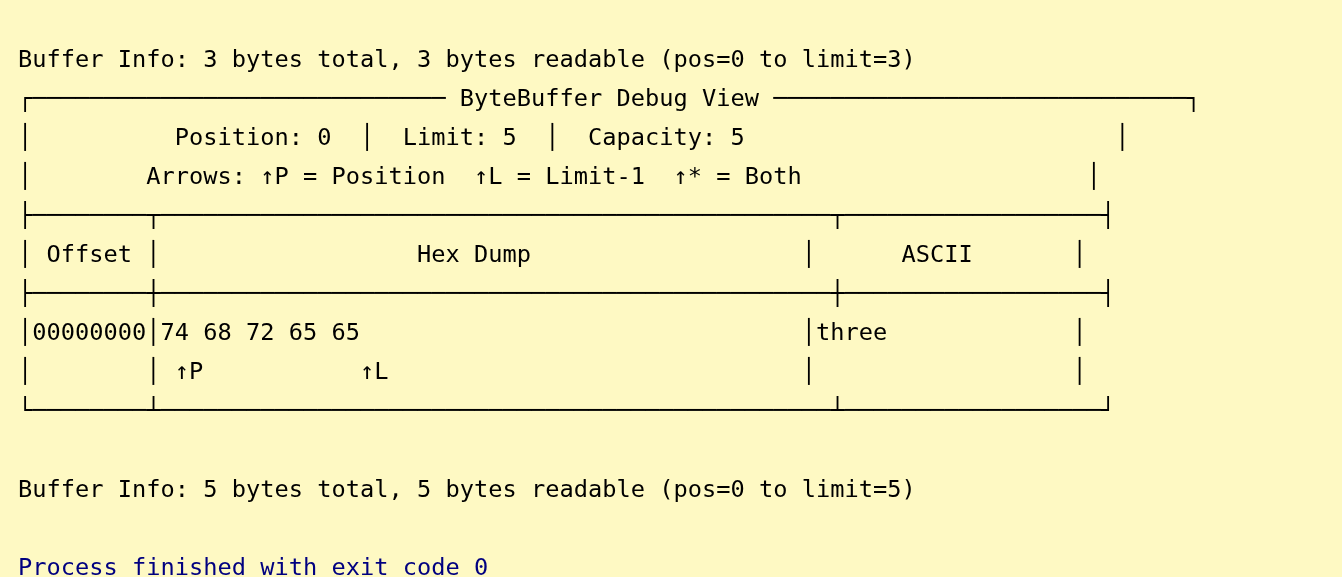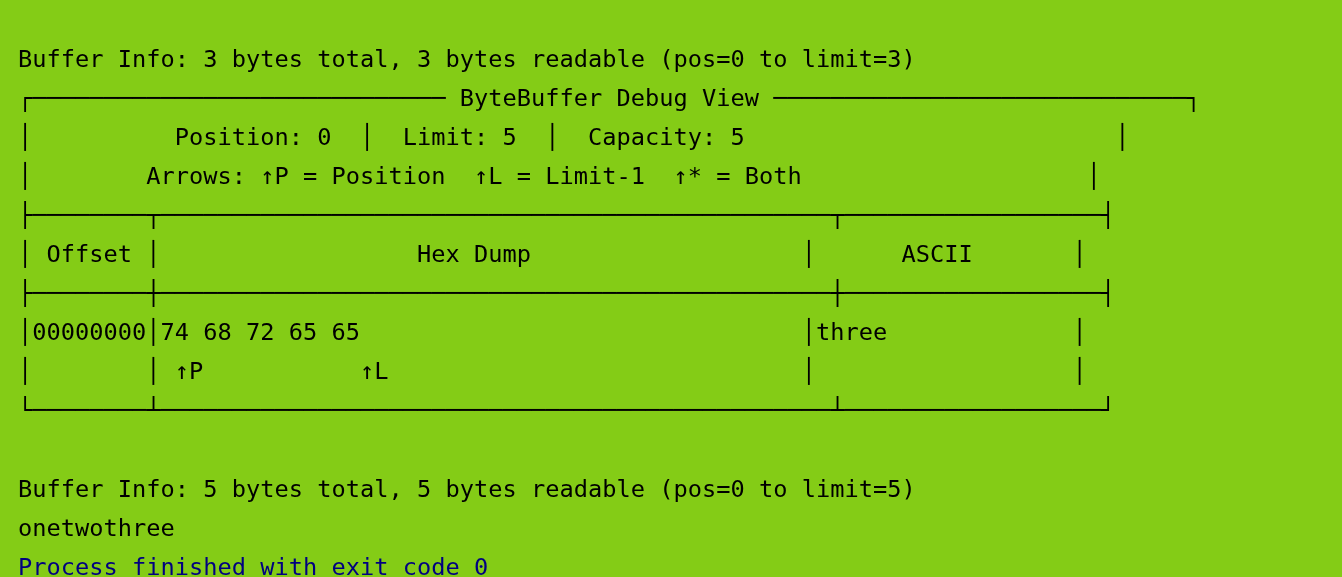"Buffer Info: 3 bytes total," #console { background: #84cc16 -> #fef9c3 }
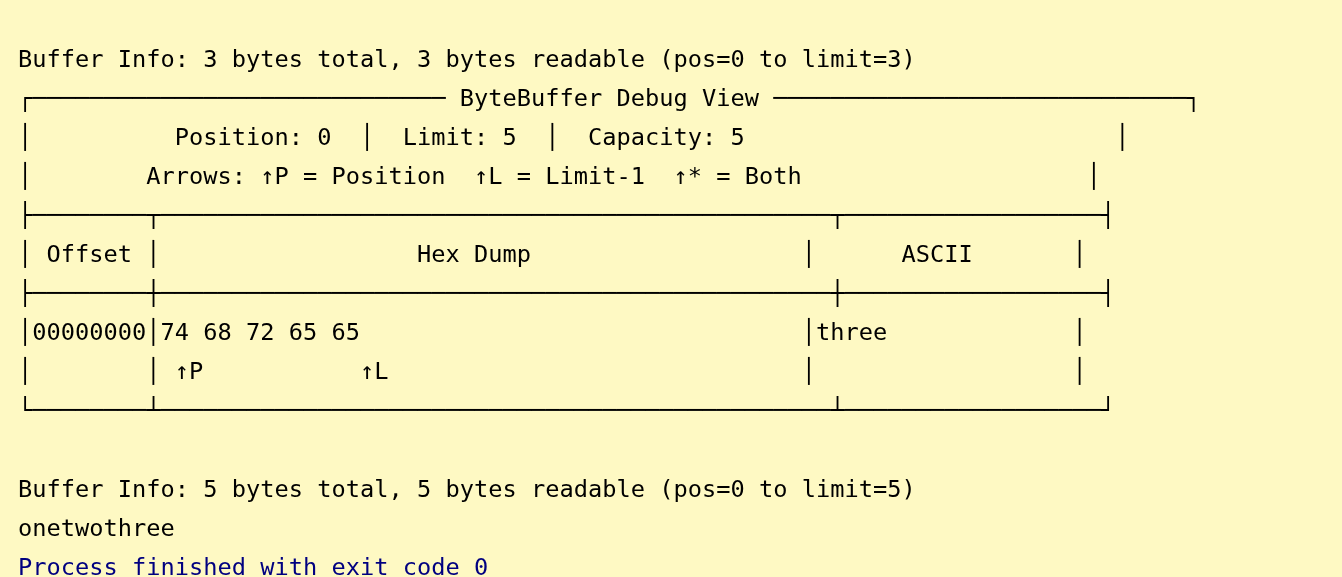"onetwothree" div.line { html: <div>onetwothree</div> -> none }
